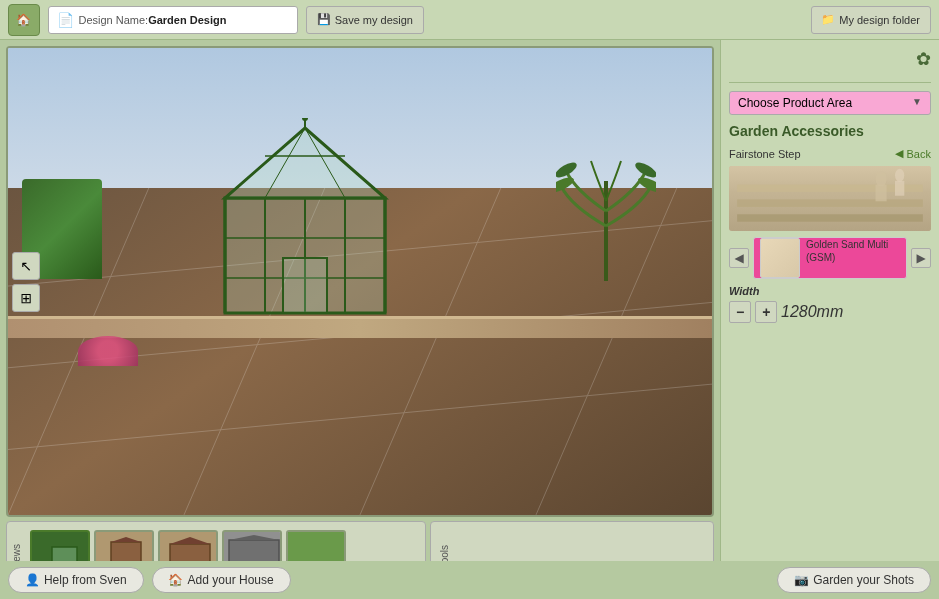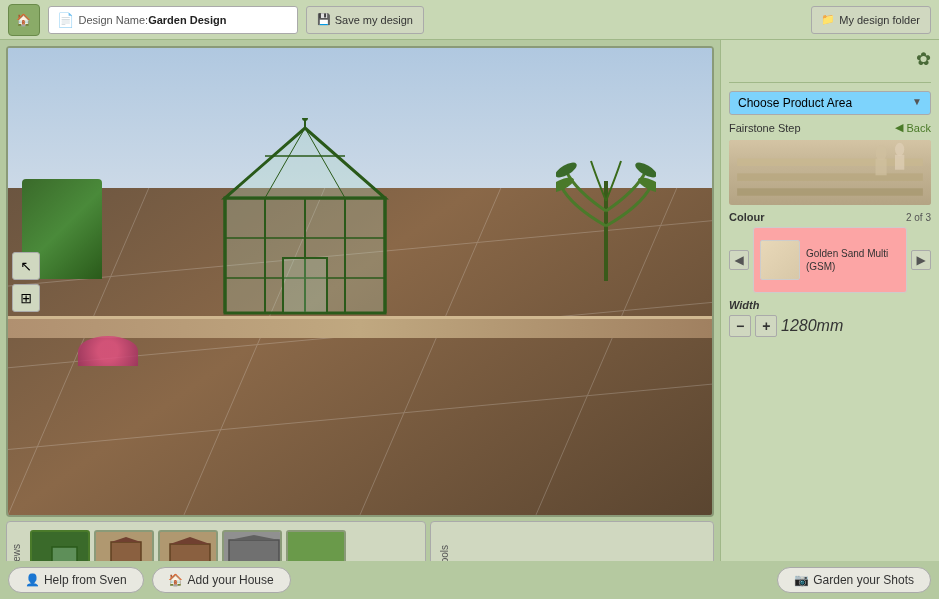"Choose Product Area" .dropdown { background: #7dd3fc -> #f9a8d4 }
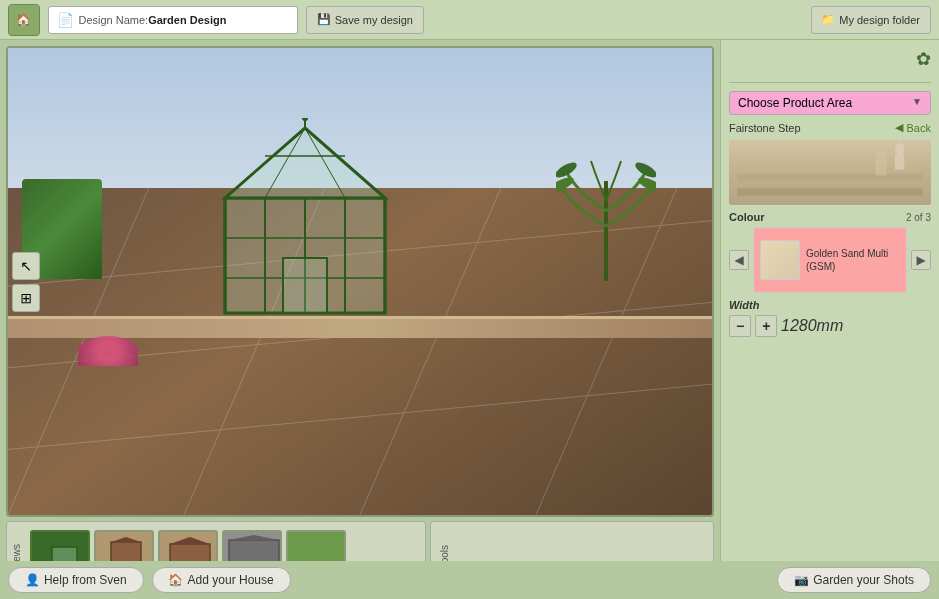"Garden Accessories" div.section-title { html: none -> <div>Garden Accessories</div> }
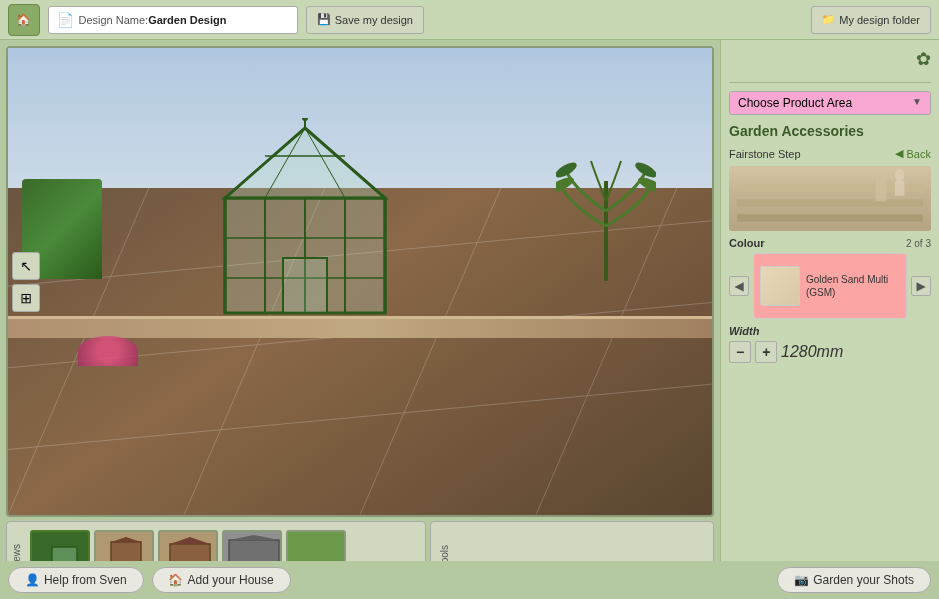"Colour" div.colour-header { html: <div> <span>Colour</span> <span>2 of 3</span> </div> -> none }
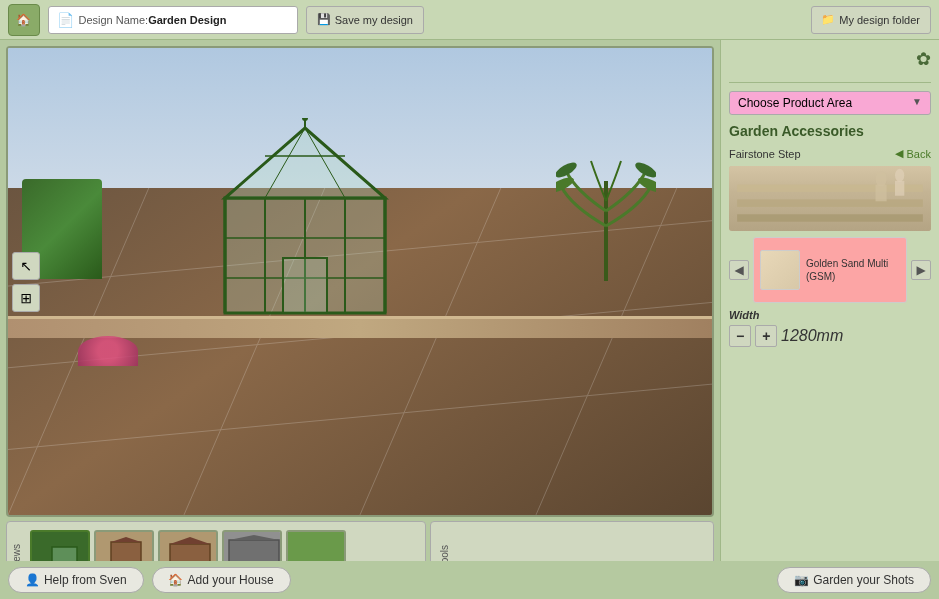"Golden Sand Multi (GSM)" .colour-swatch-container { align-items: center -> flex-start; background: #fca5a5 -> #ec4899; padding: 12px 6px -> 0 6px }
